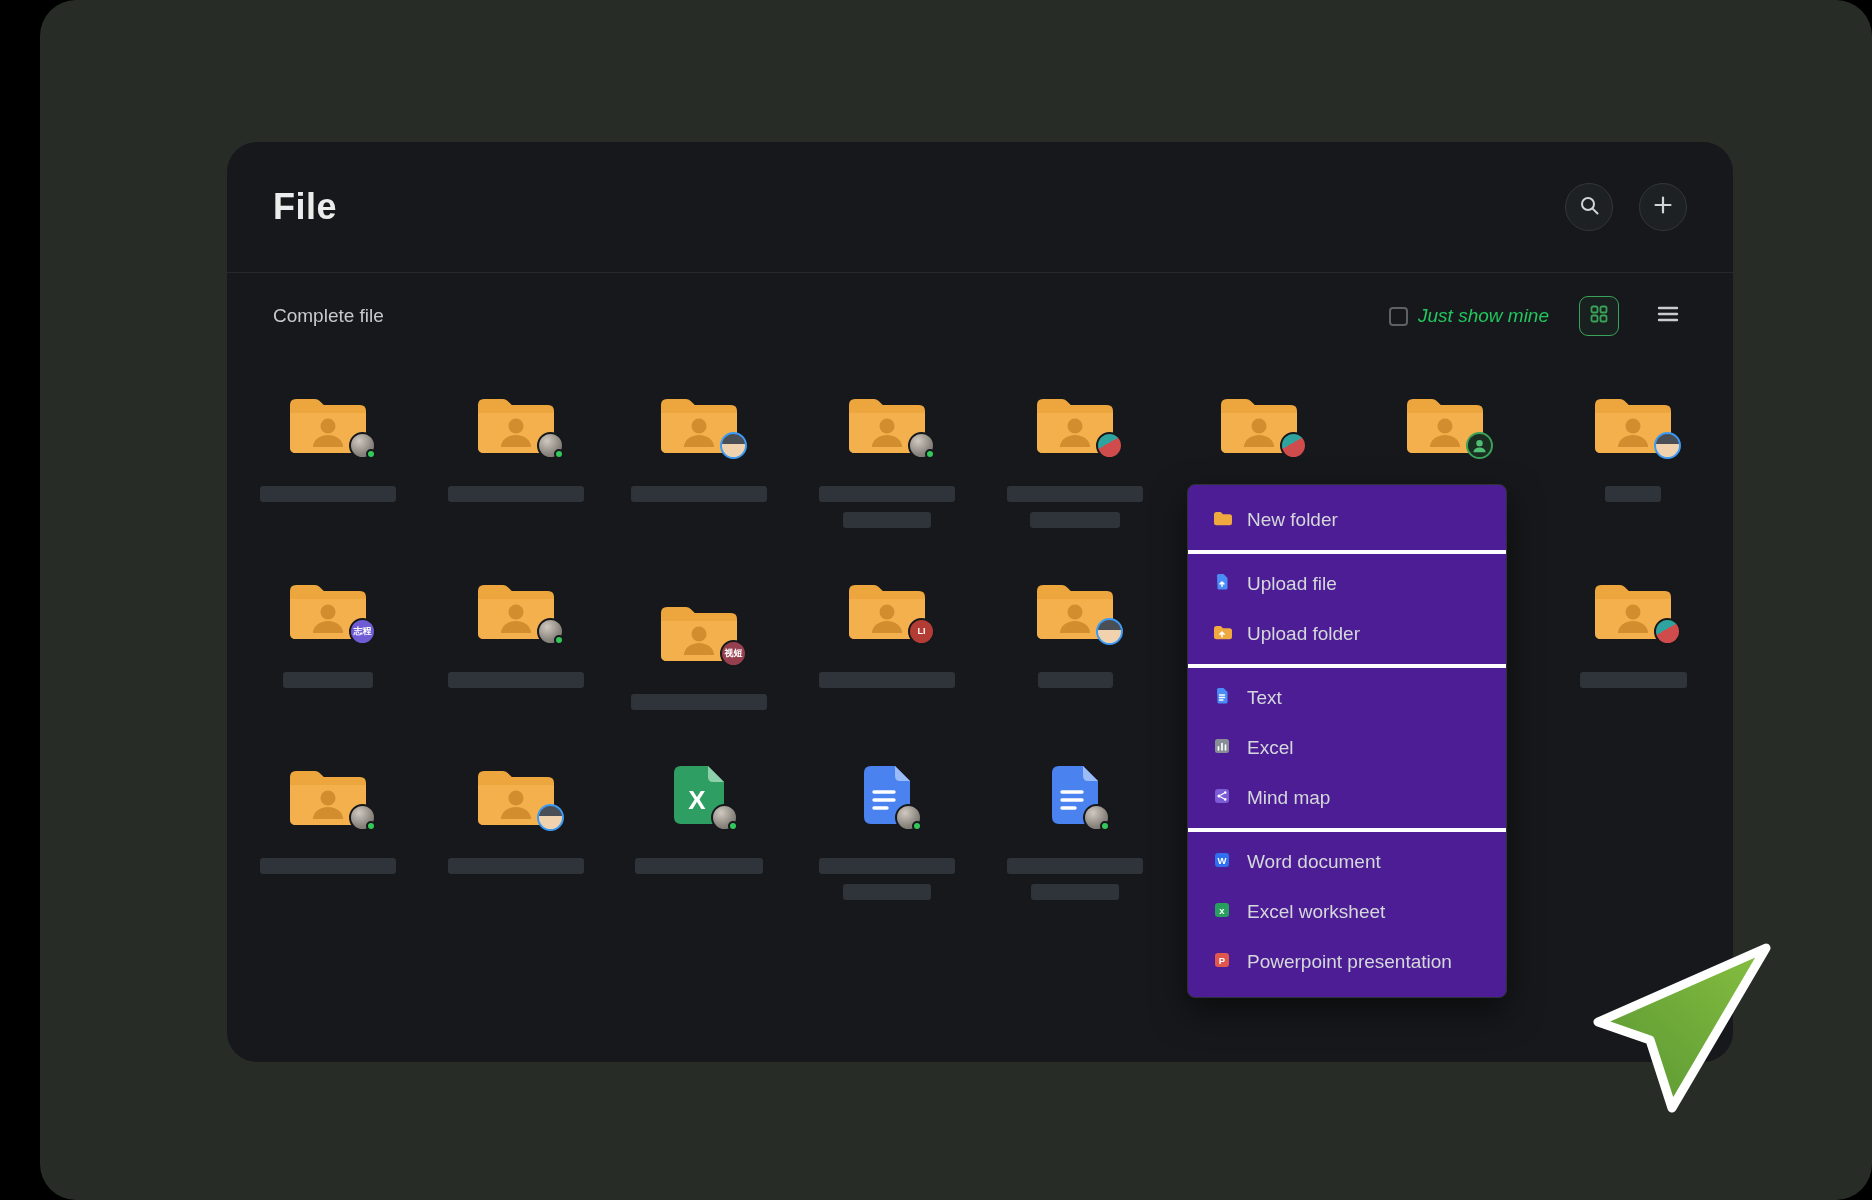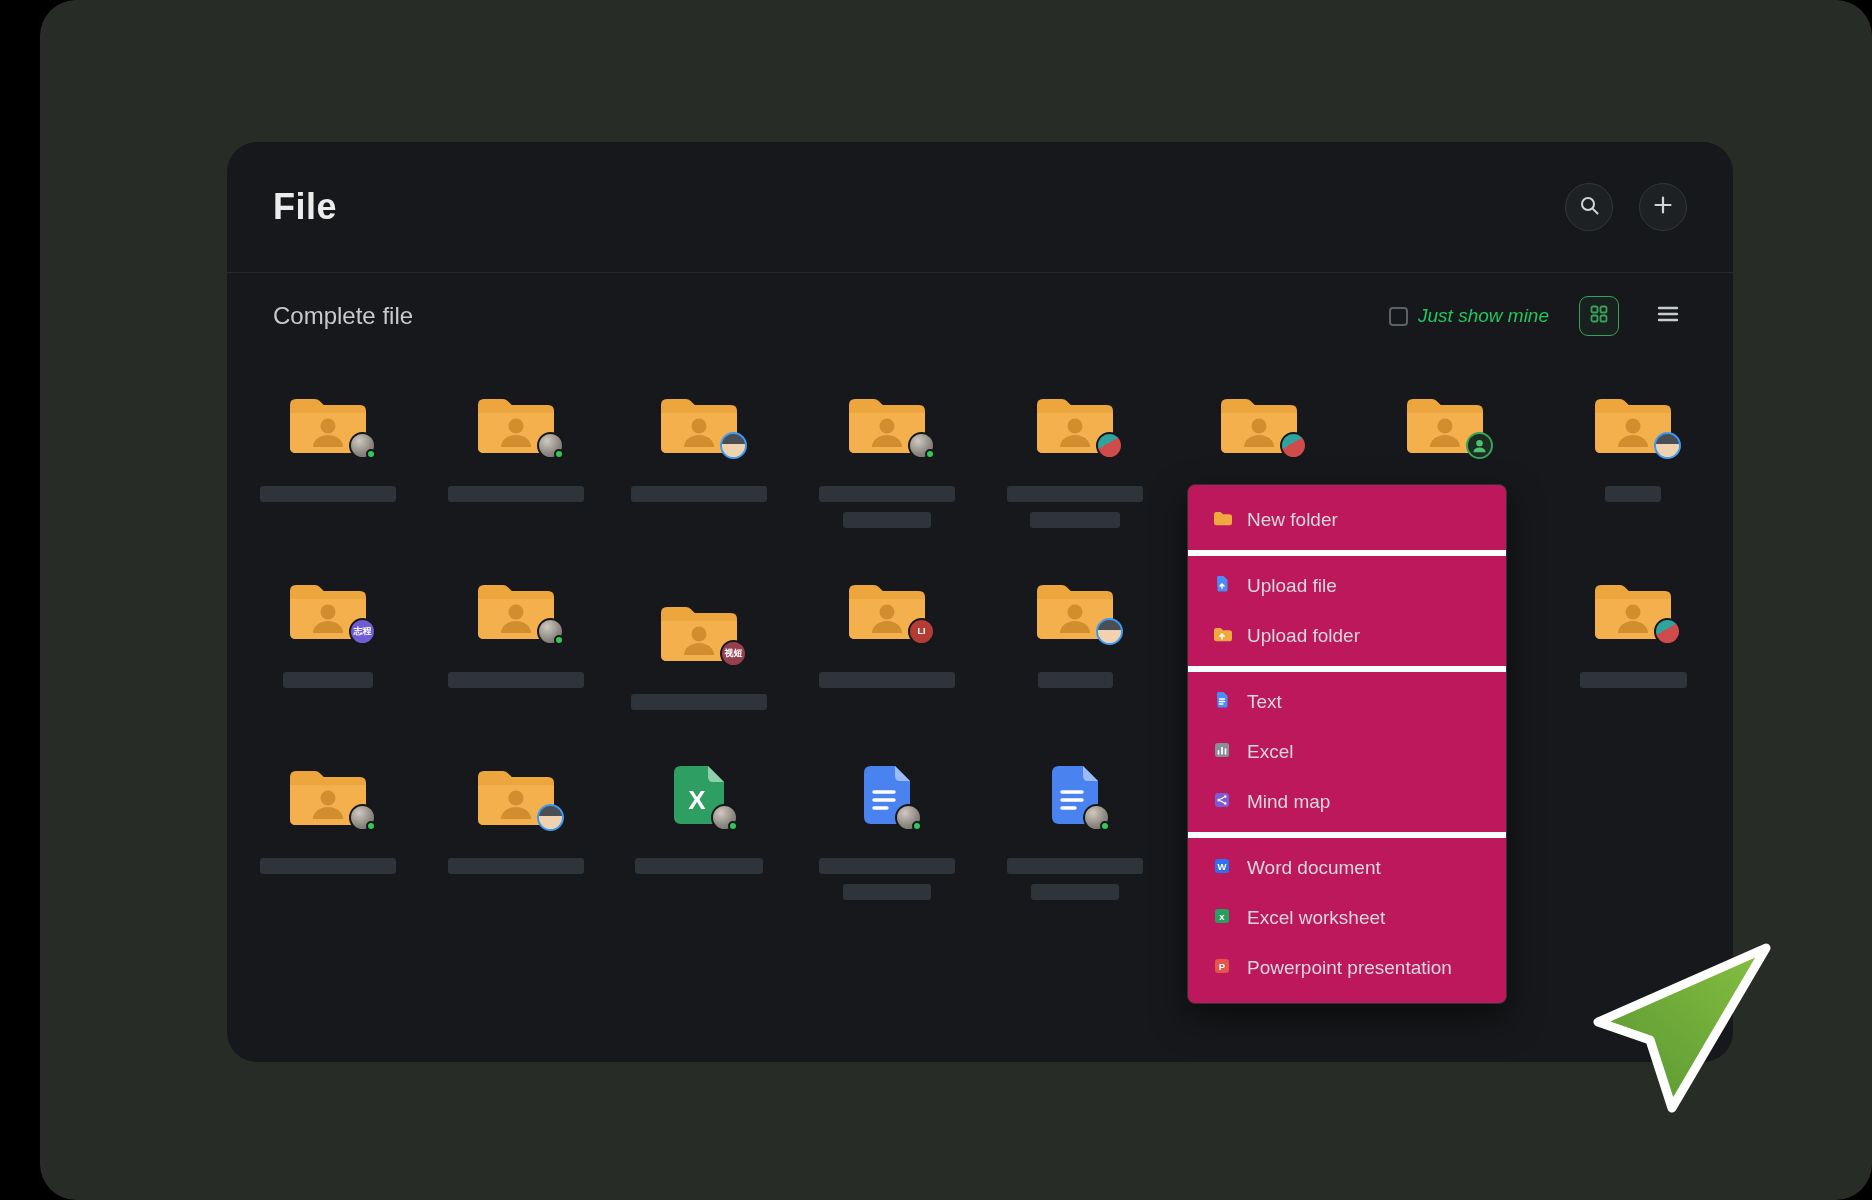"Complete file" .section-label { font-size: 24px -> 19px }
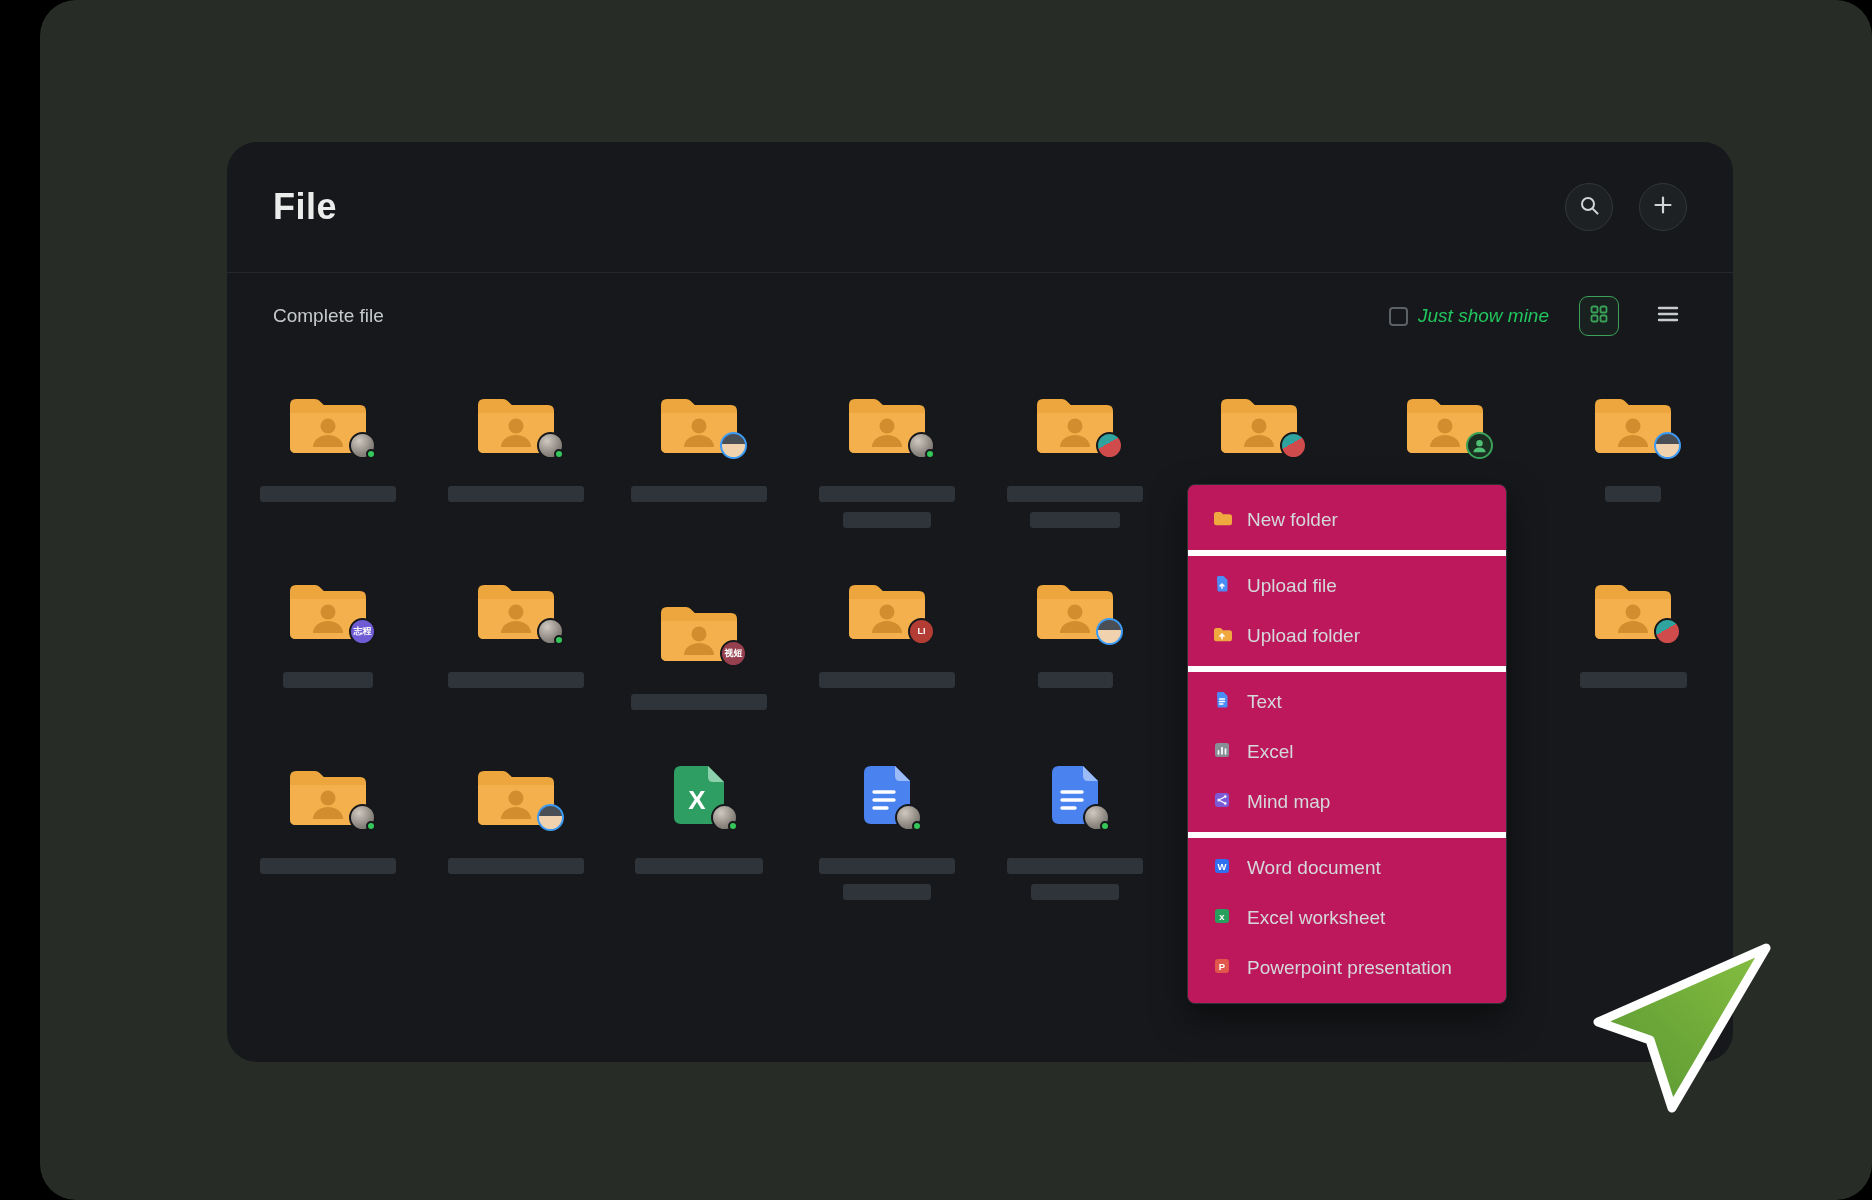"New folder" .menu { background: #be185d -> #4c1d95 }
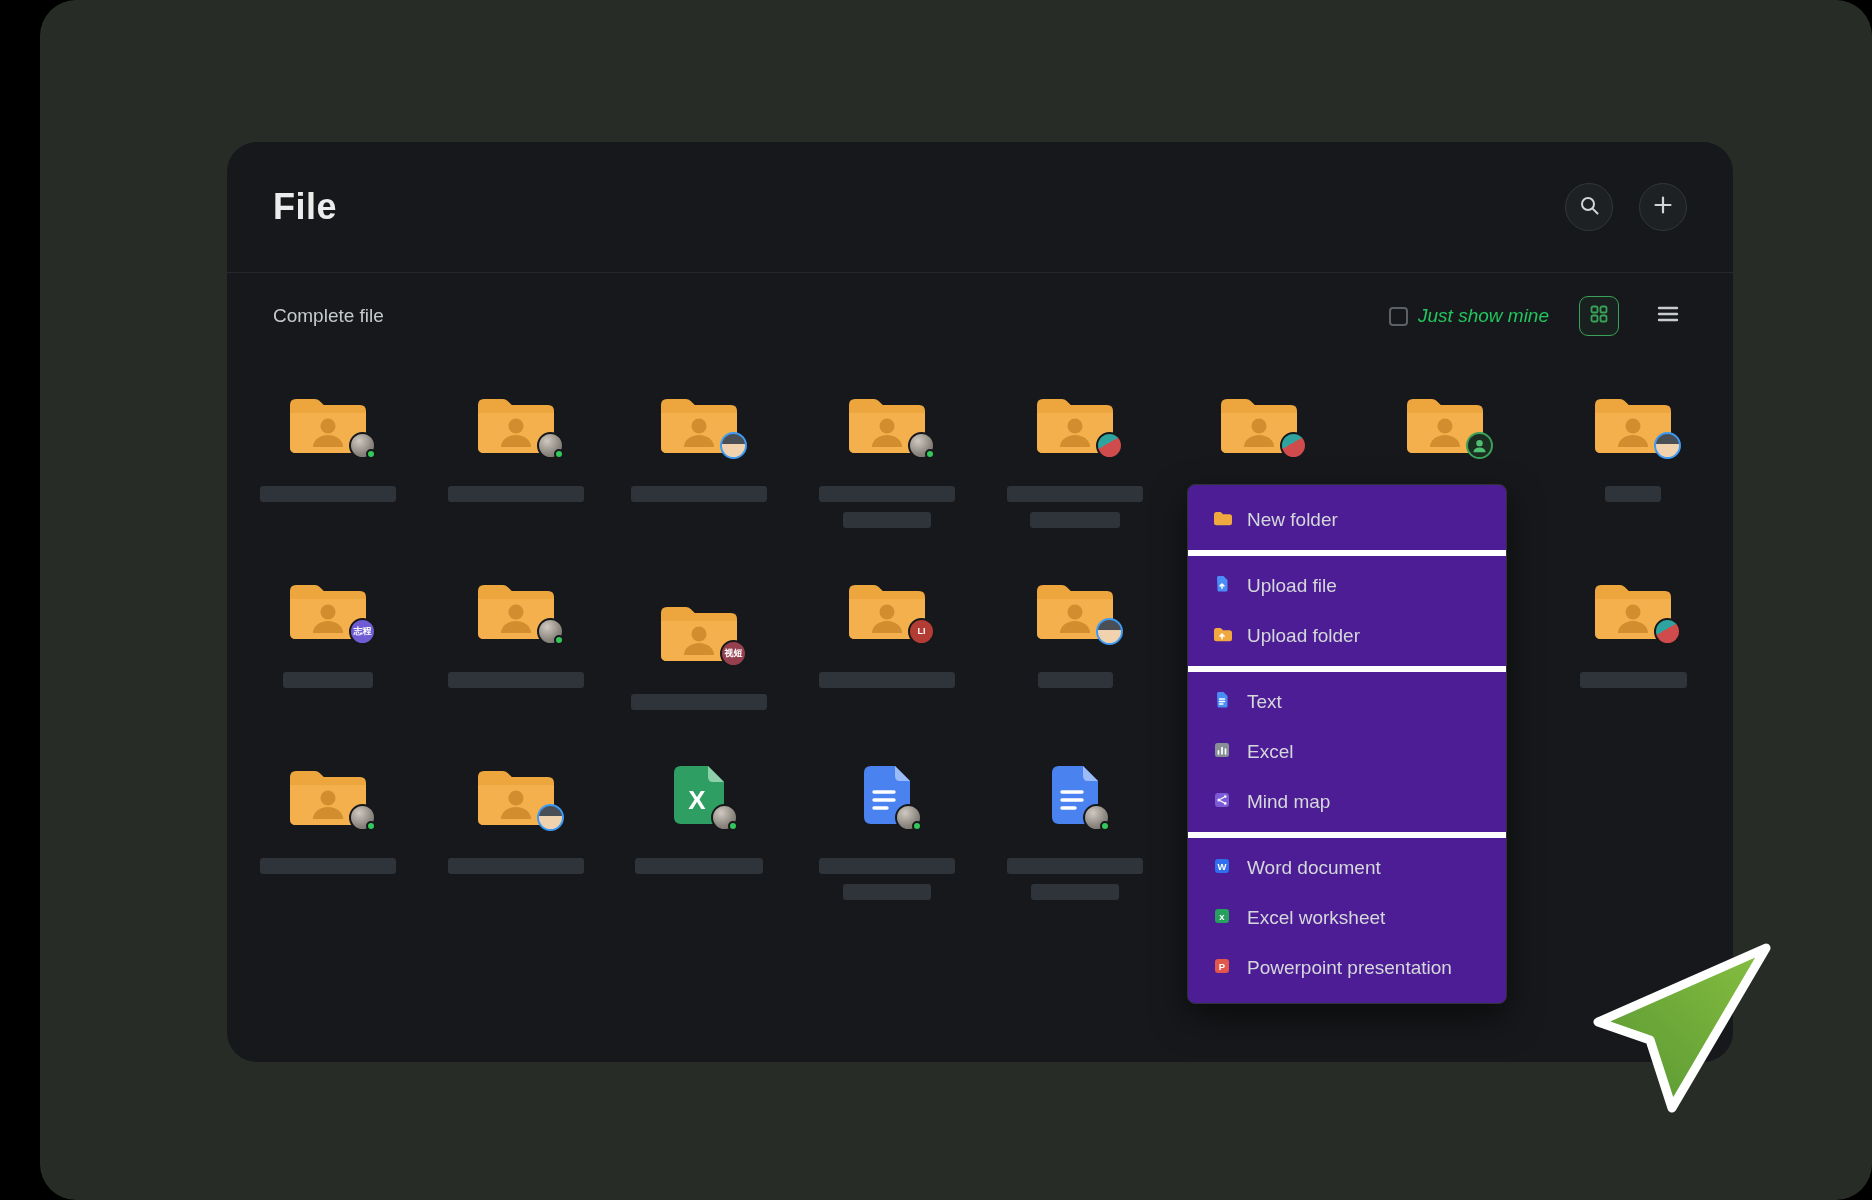"Upload file" .menu-group + .menu-group { border-top: 6px solid #ffffff -> 4px solid #ffffff }
